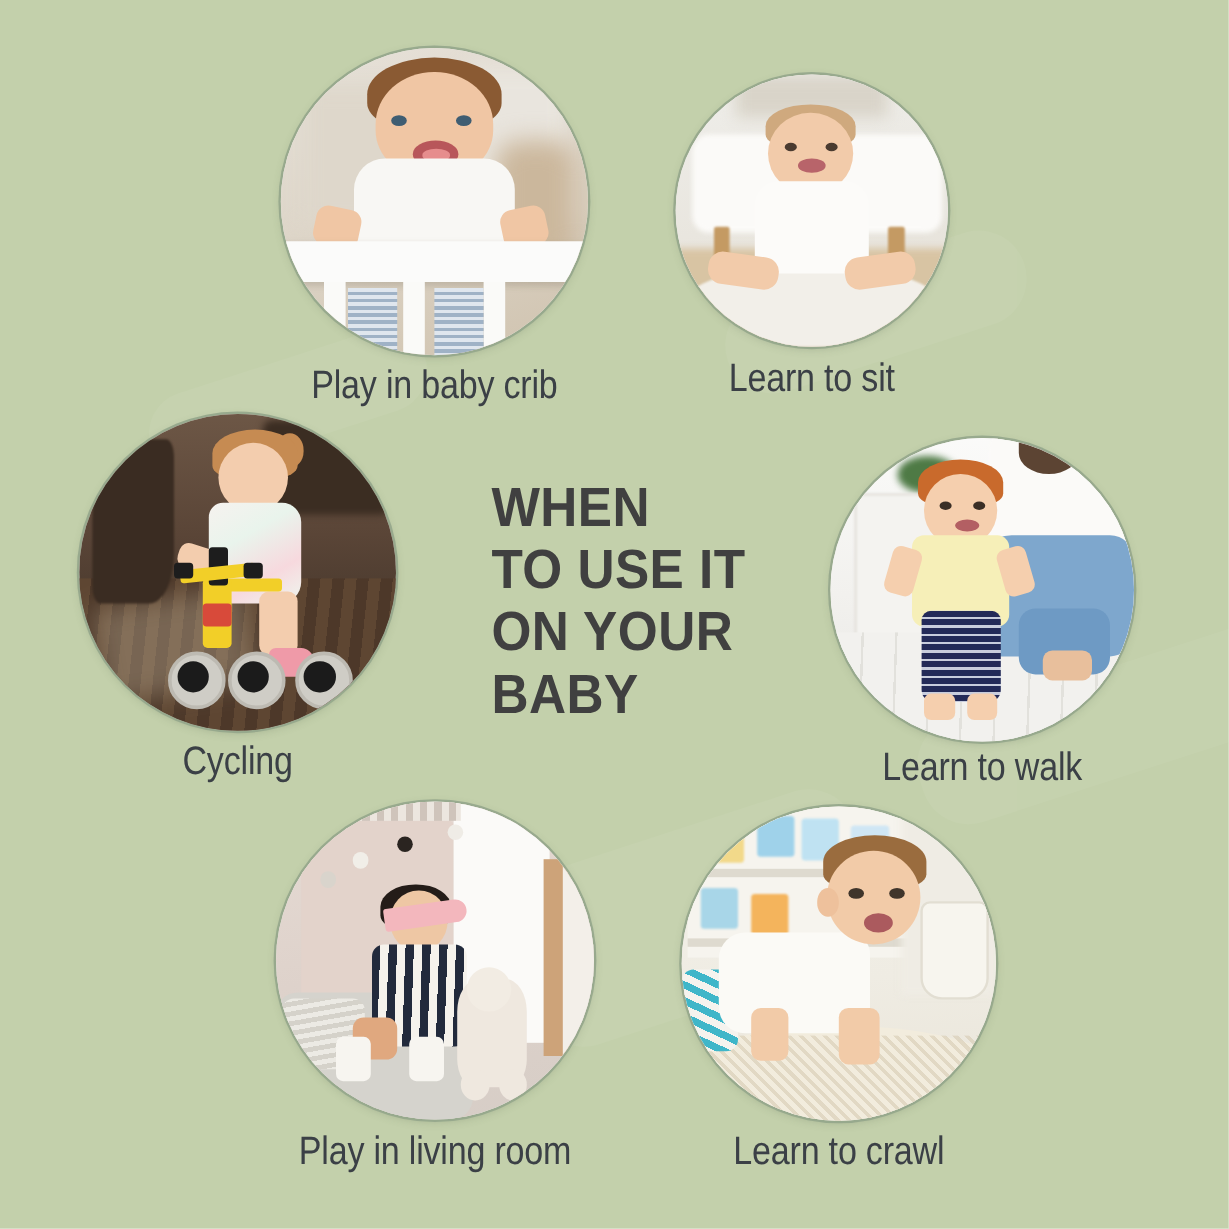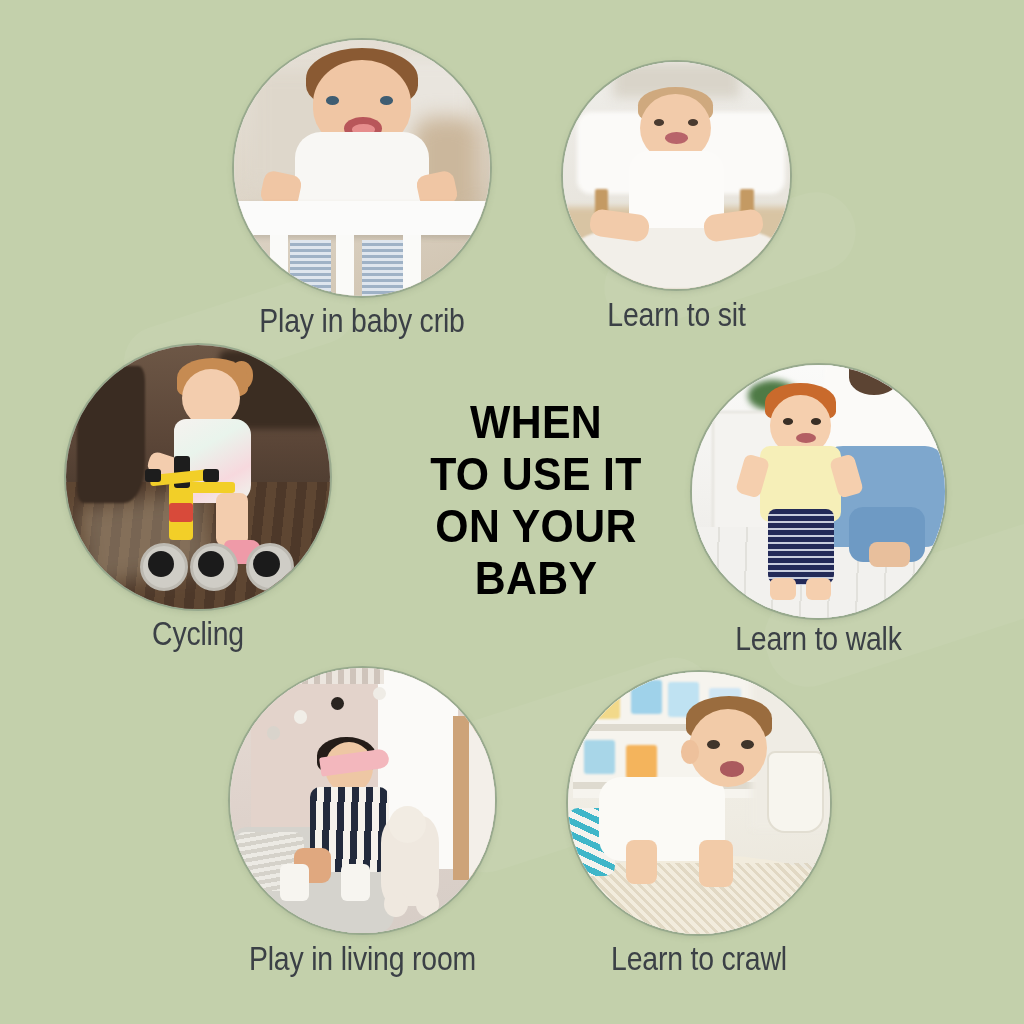"WHEN" #headline { color: #000000 -> #404040; text-align: center -> none }
